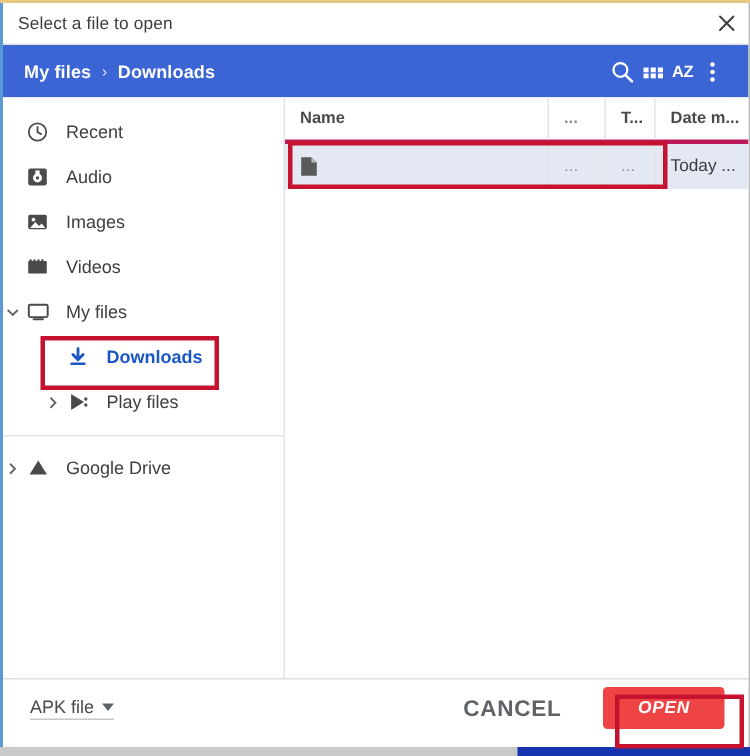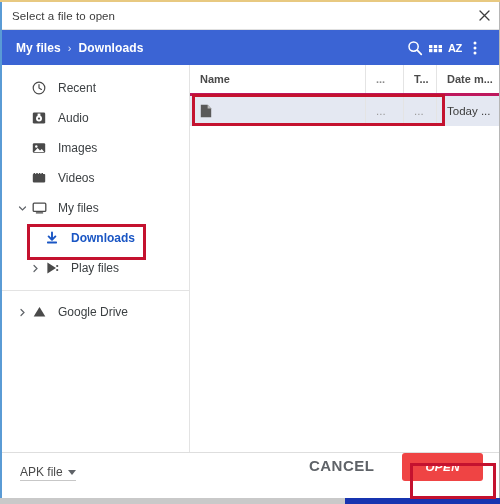"Recent" .nav-item { padding-left: 14px -> none }
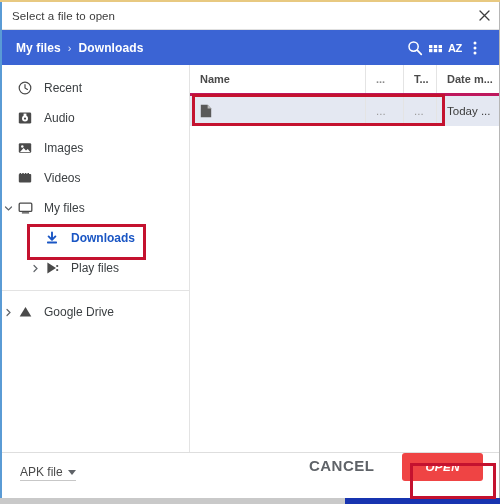"APK file" #footer { align-items: flex-end -> center; padding: 0 16px 16px 18px -> 0 16px 6px 18px }
